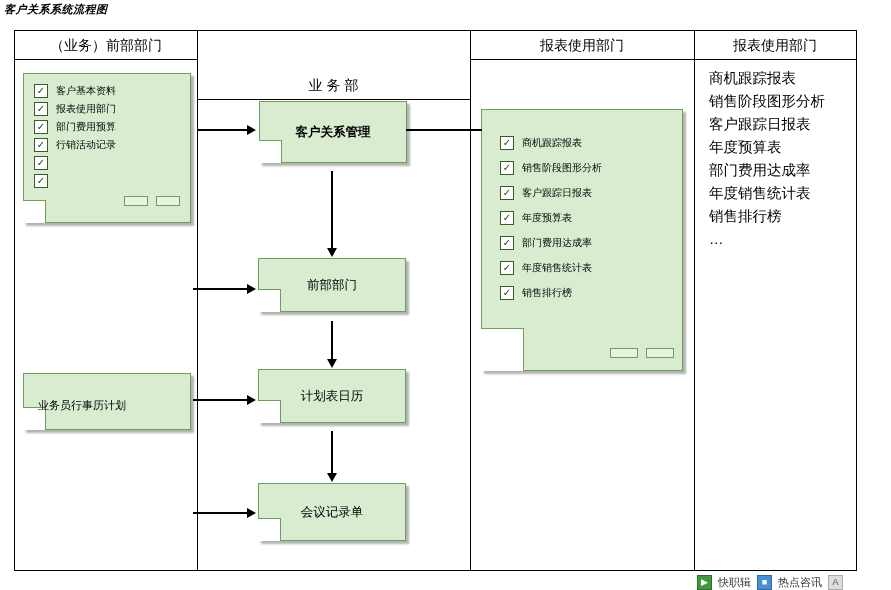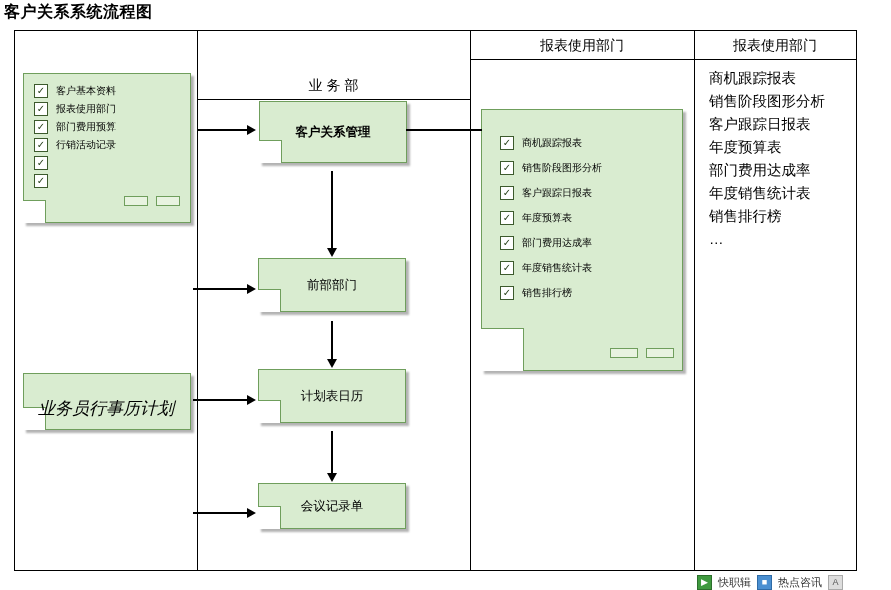"客户关系系统流程图" #page-title { font-size: 16px -> 11px; font-style: none -> italic }
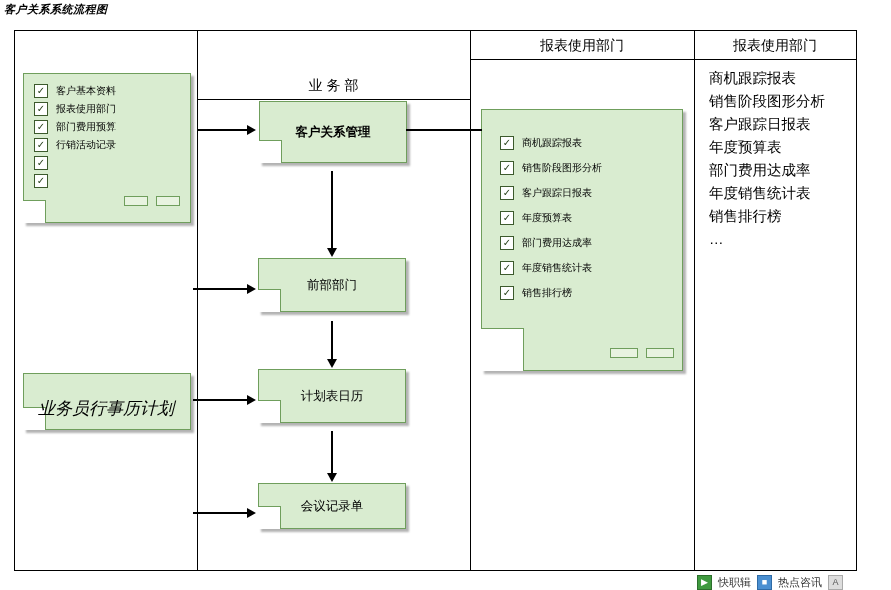"（业务）前部部门" div.col-head { html: none -> <div>（业务）前部部门</div> }
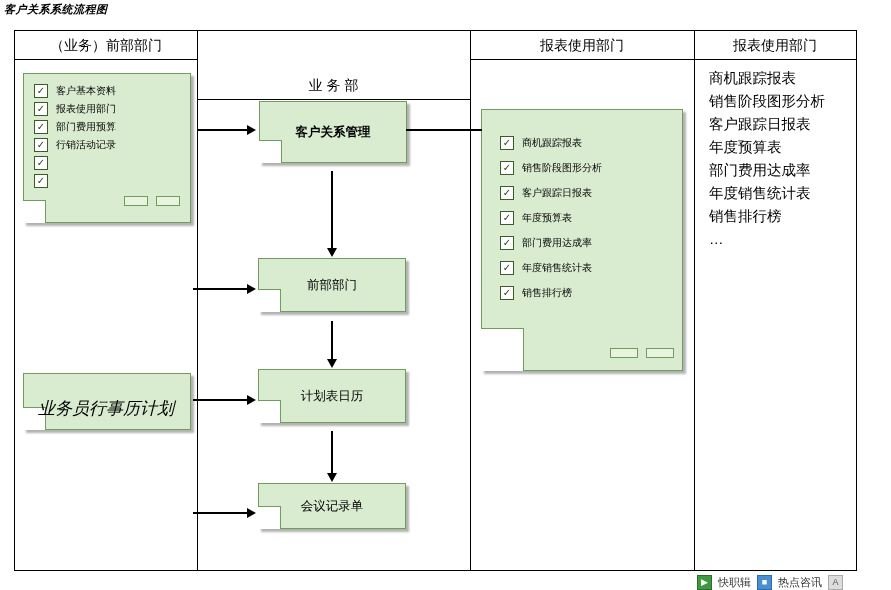"业务员行事历计划" div.doc-label { font-size: 17px -> 11px; font-style: italic -> none }
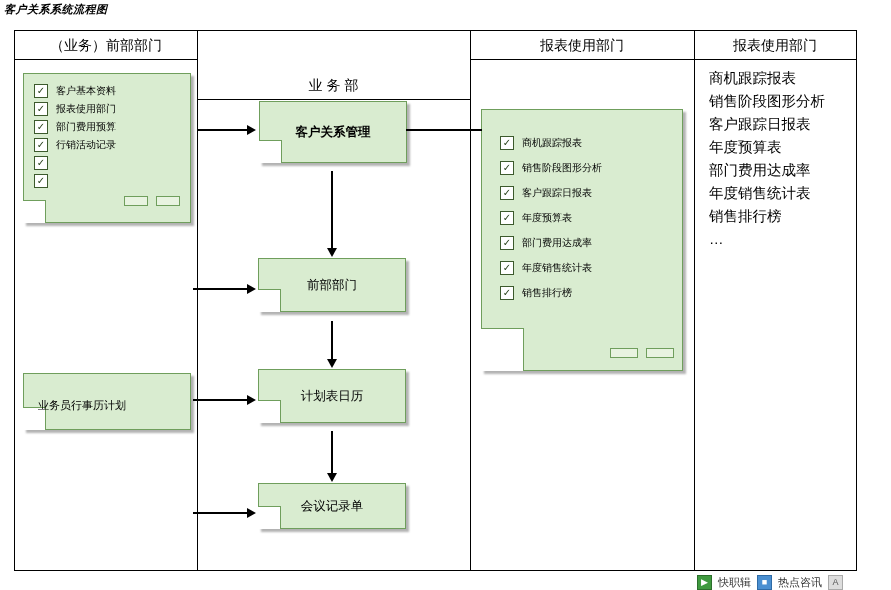"会议记录单" div.doc { height: 46px -> 58px }
